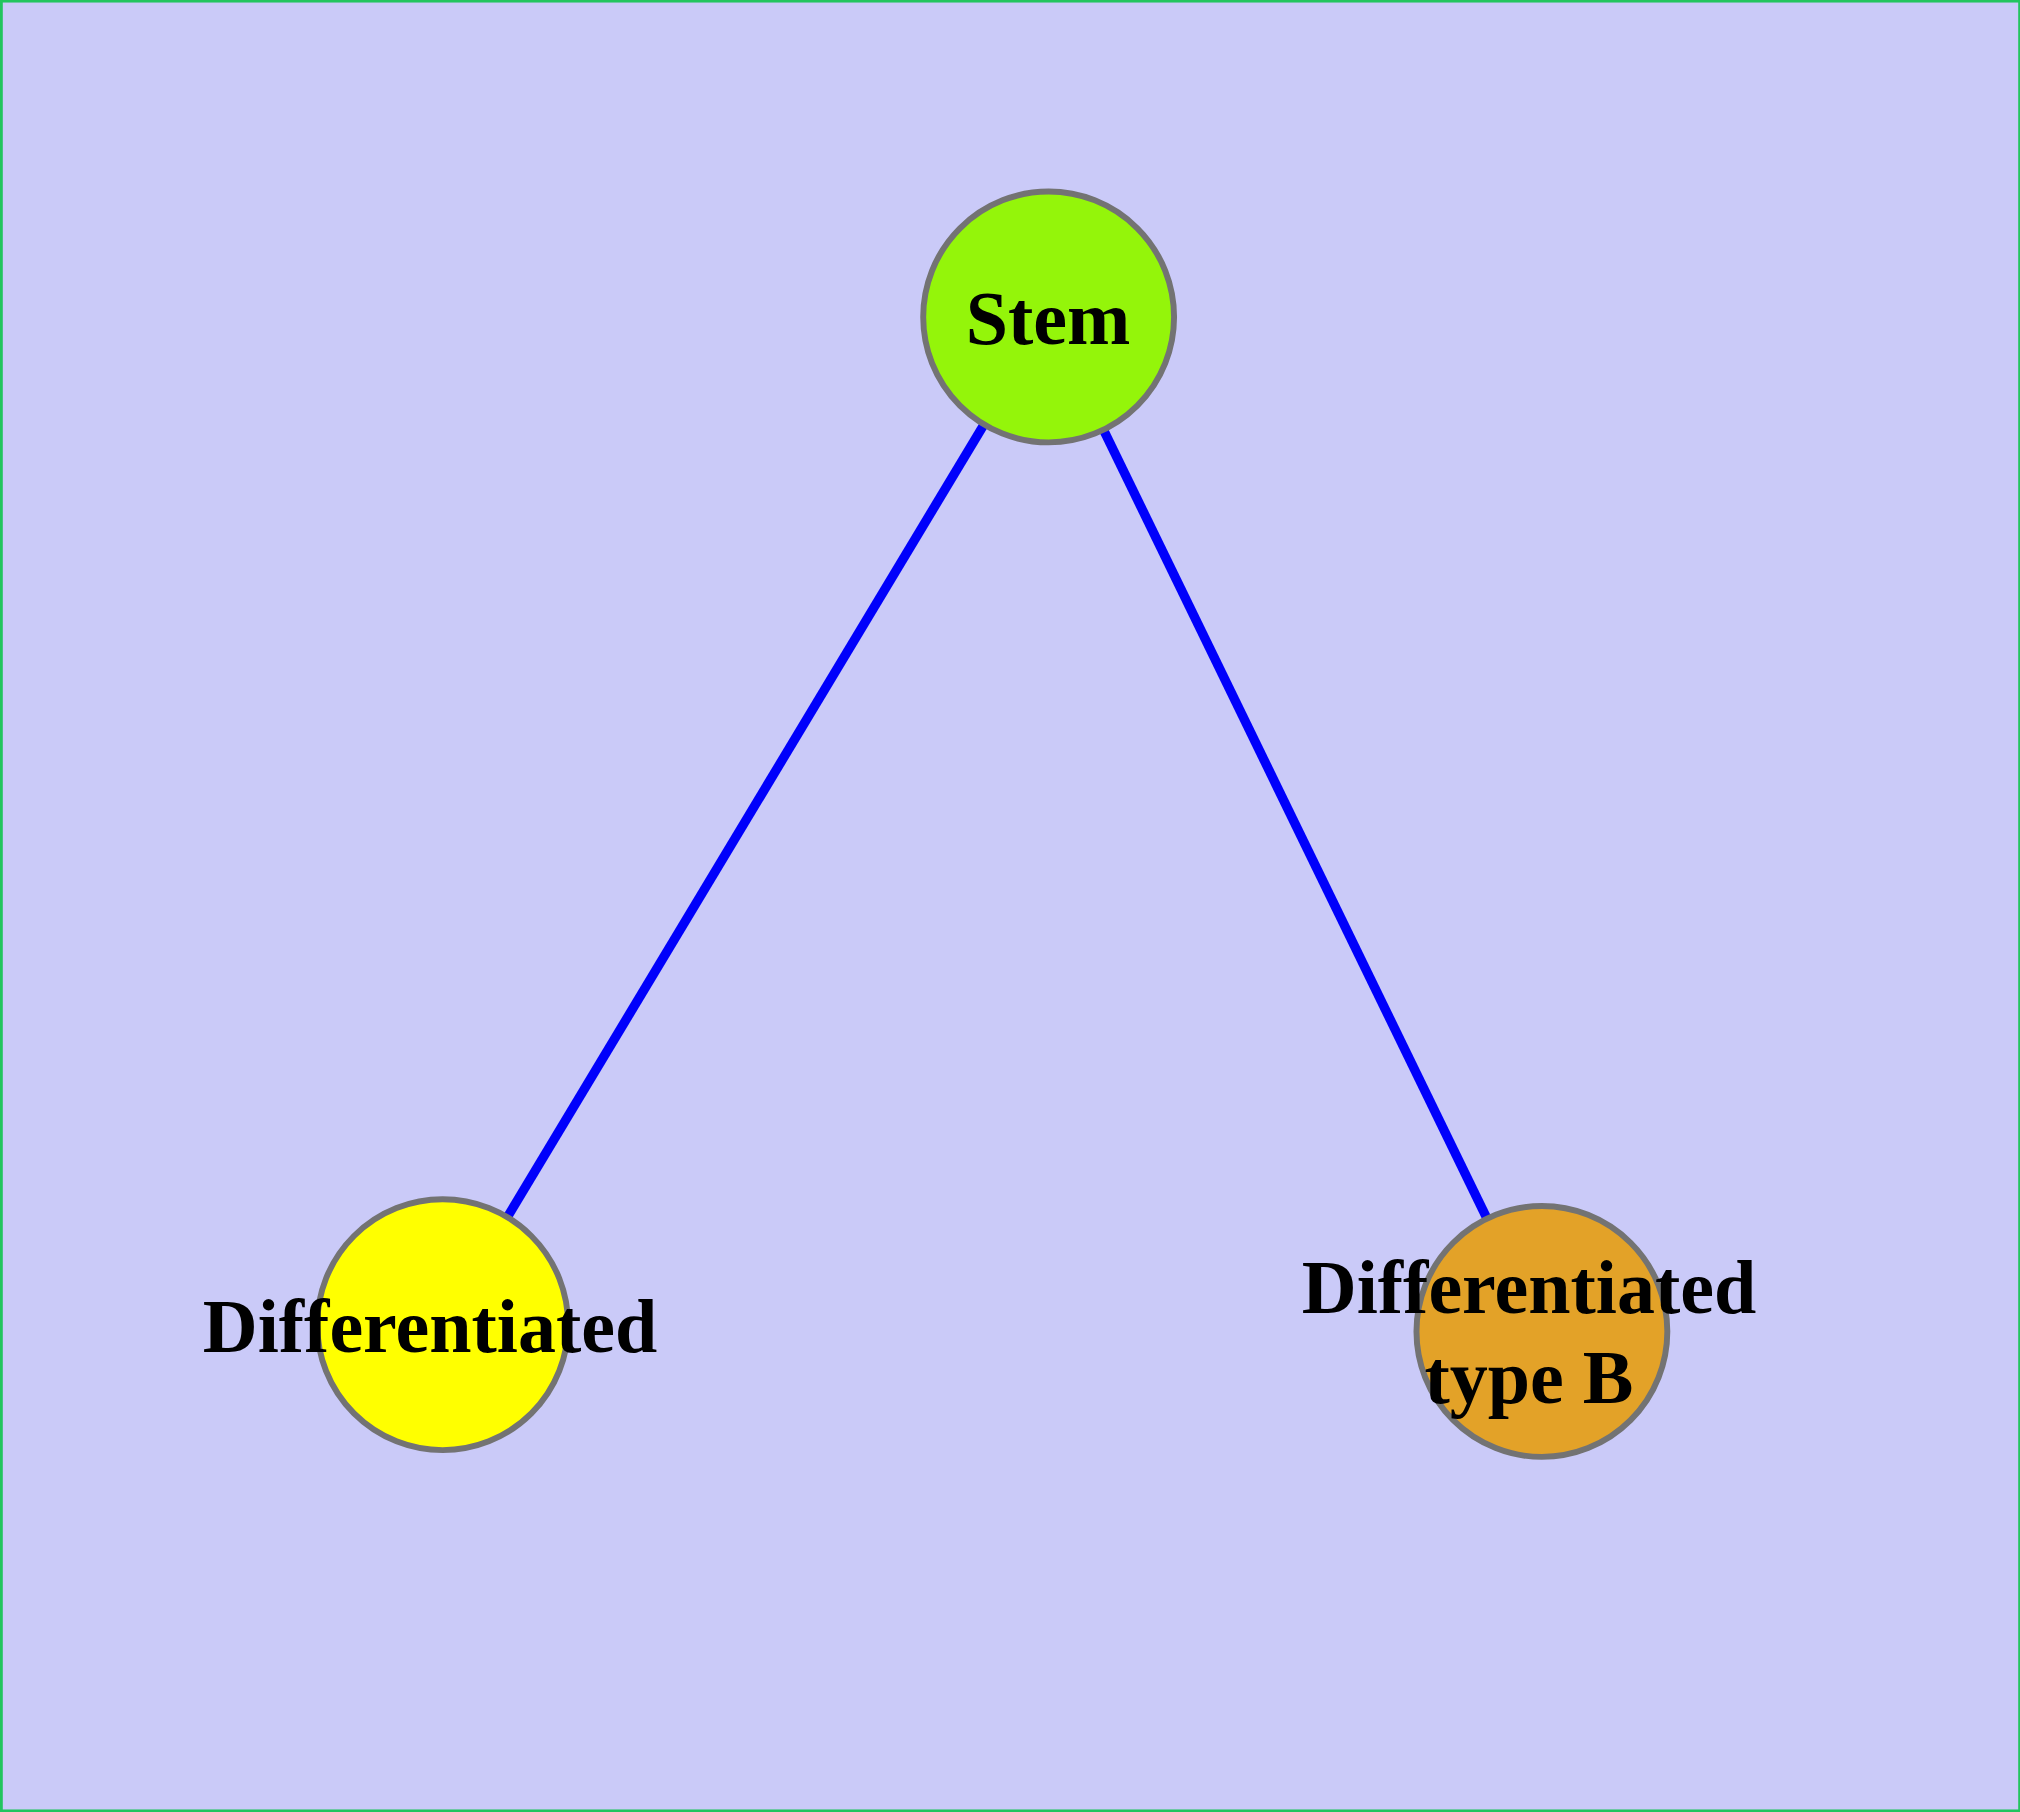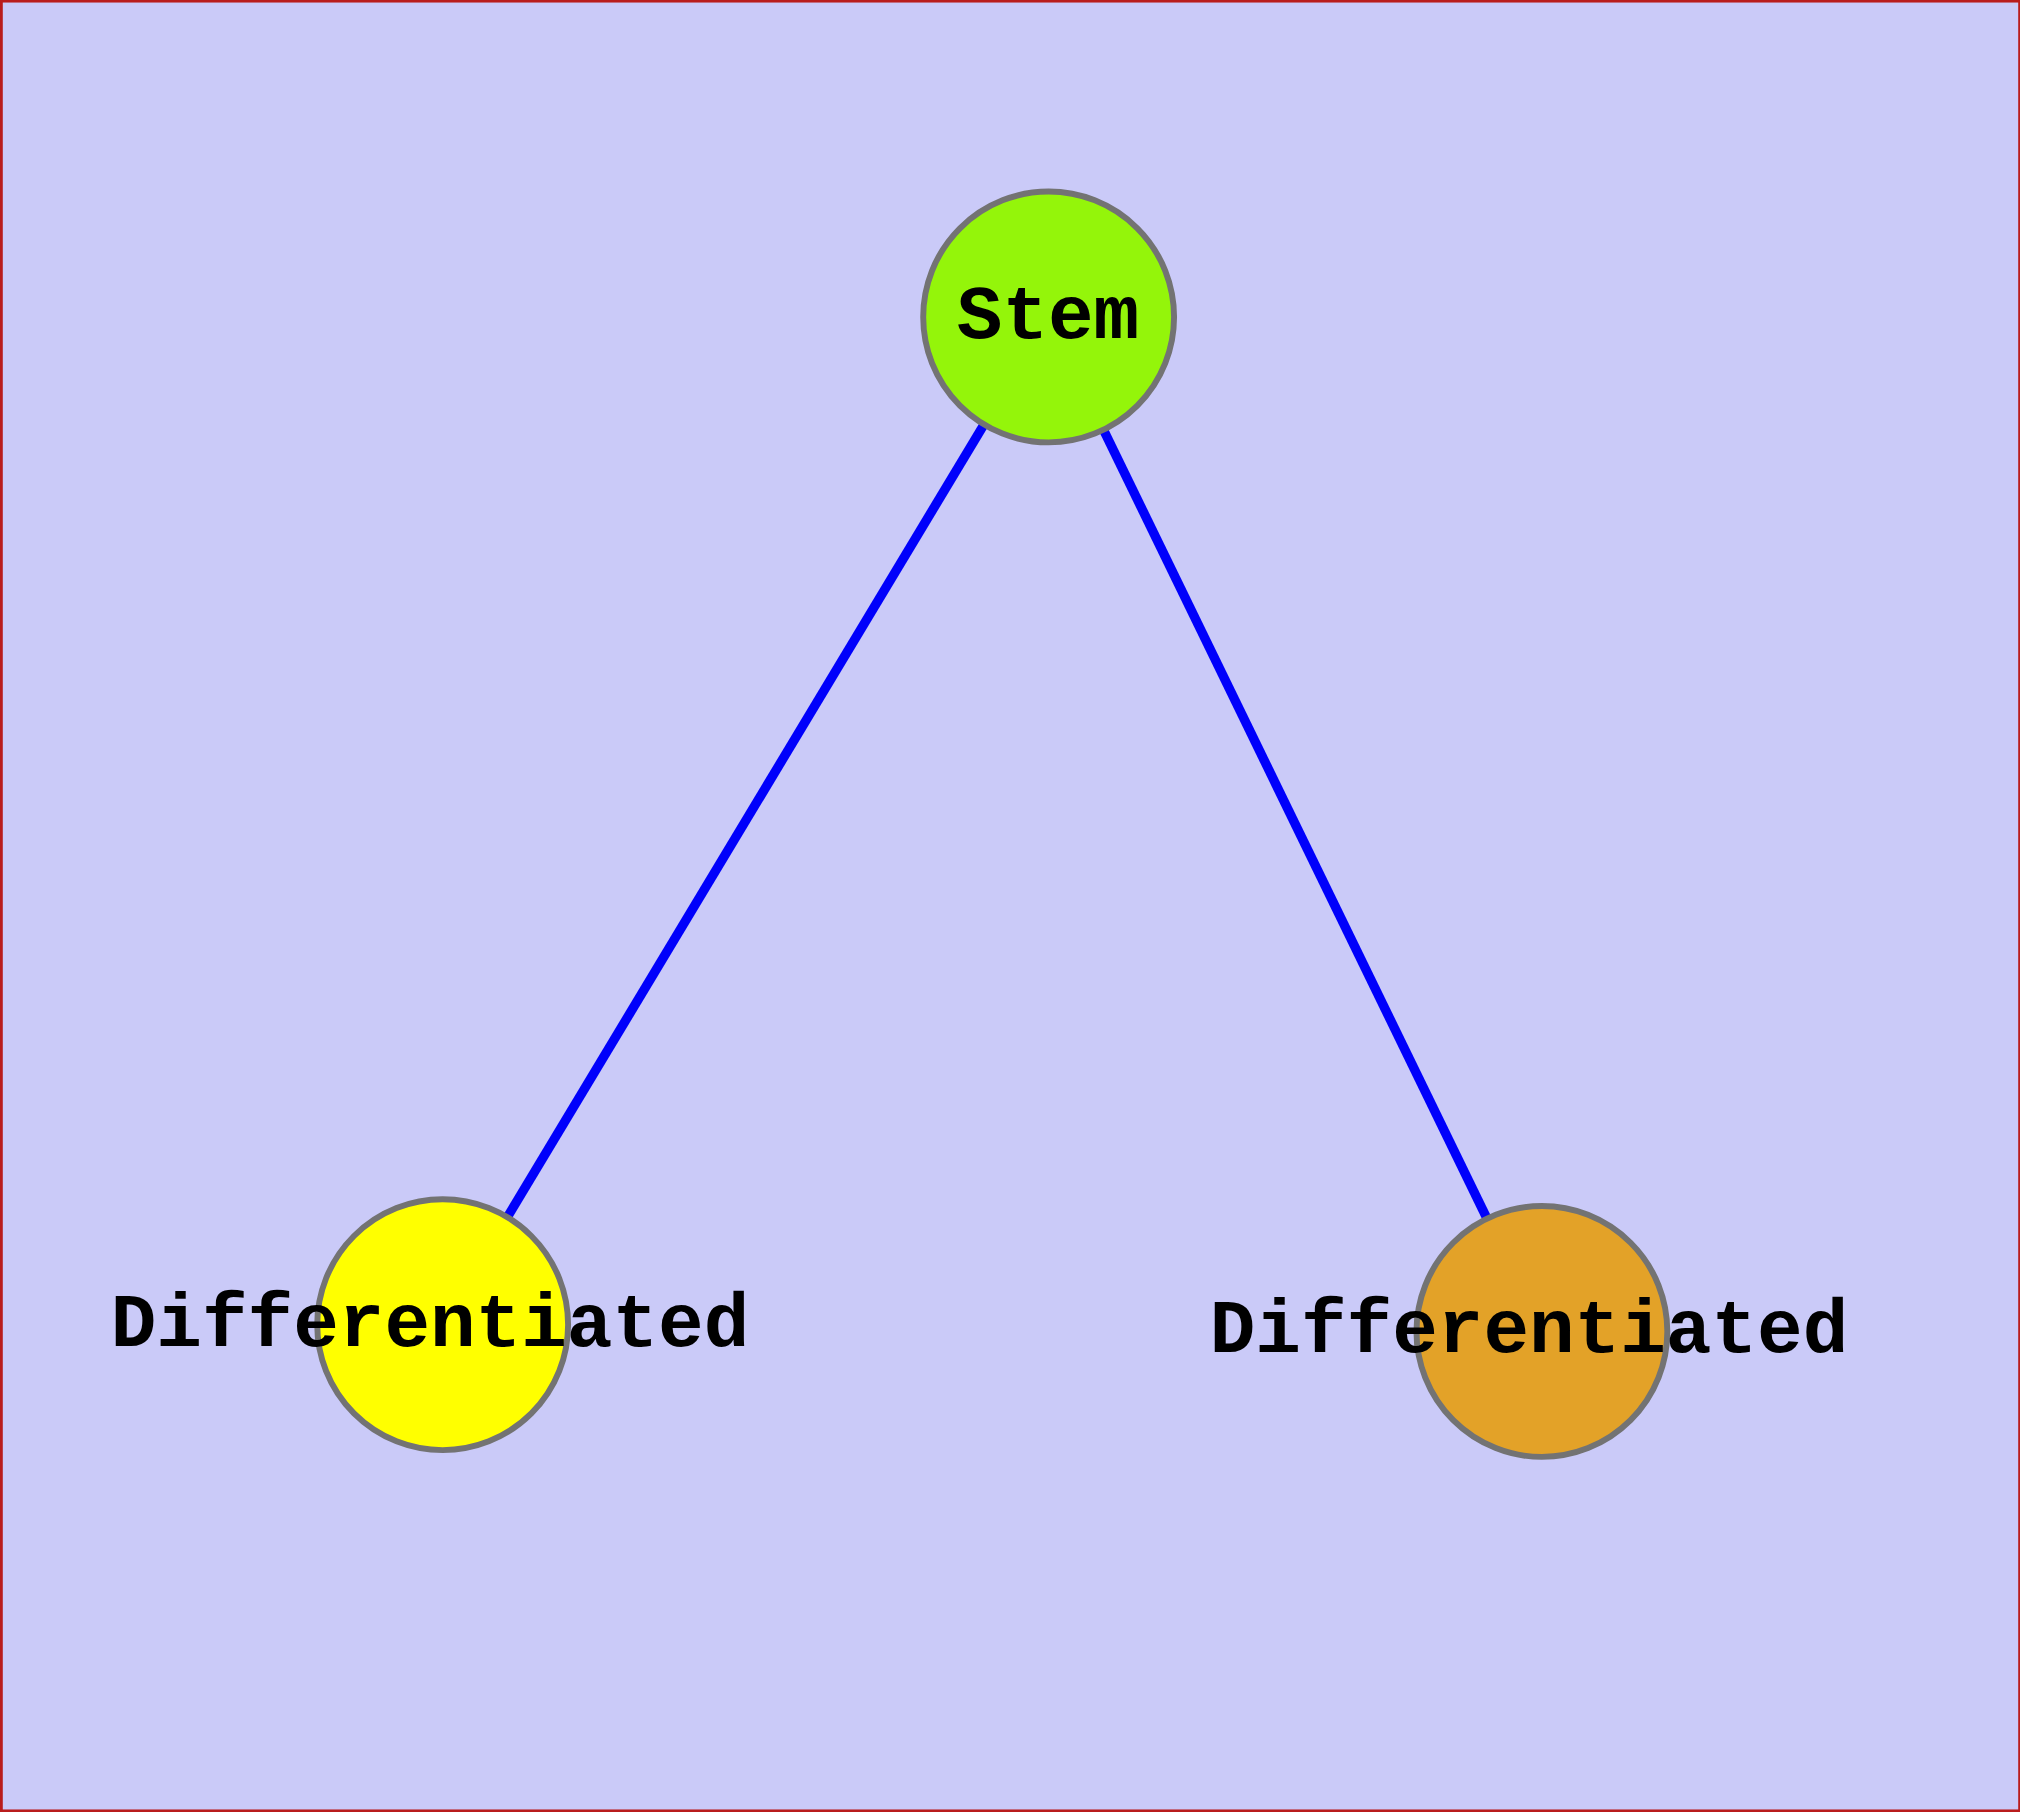"Stem" .stage { background: #b91c1c -> #22c55e; font-family: Liberation Mono, monospace -> Liberation Serif, serif }
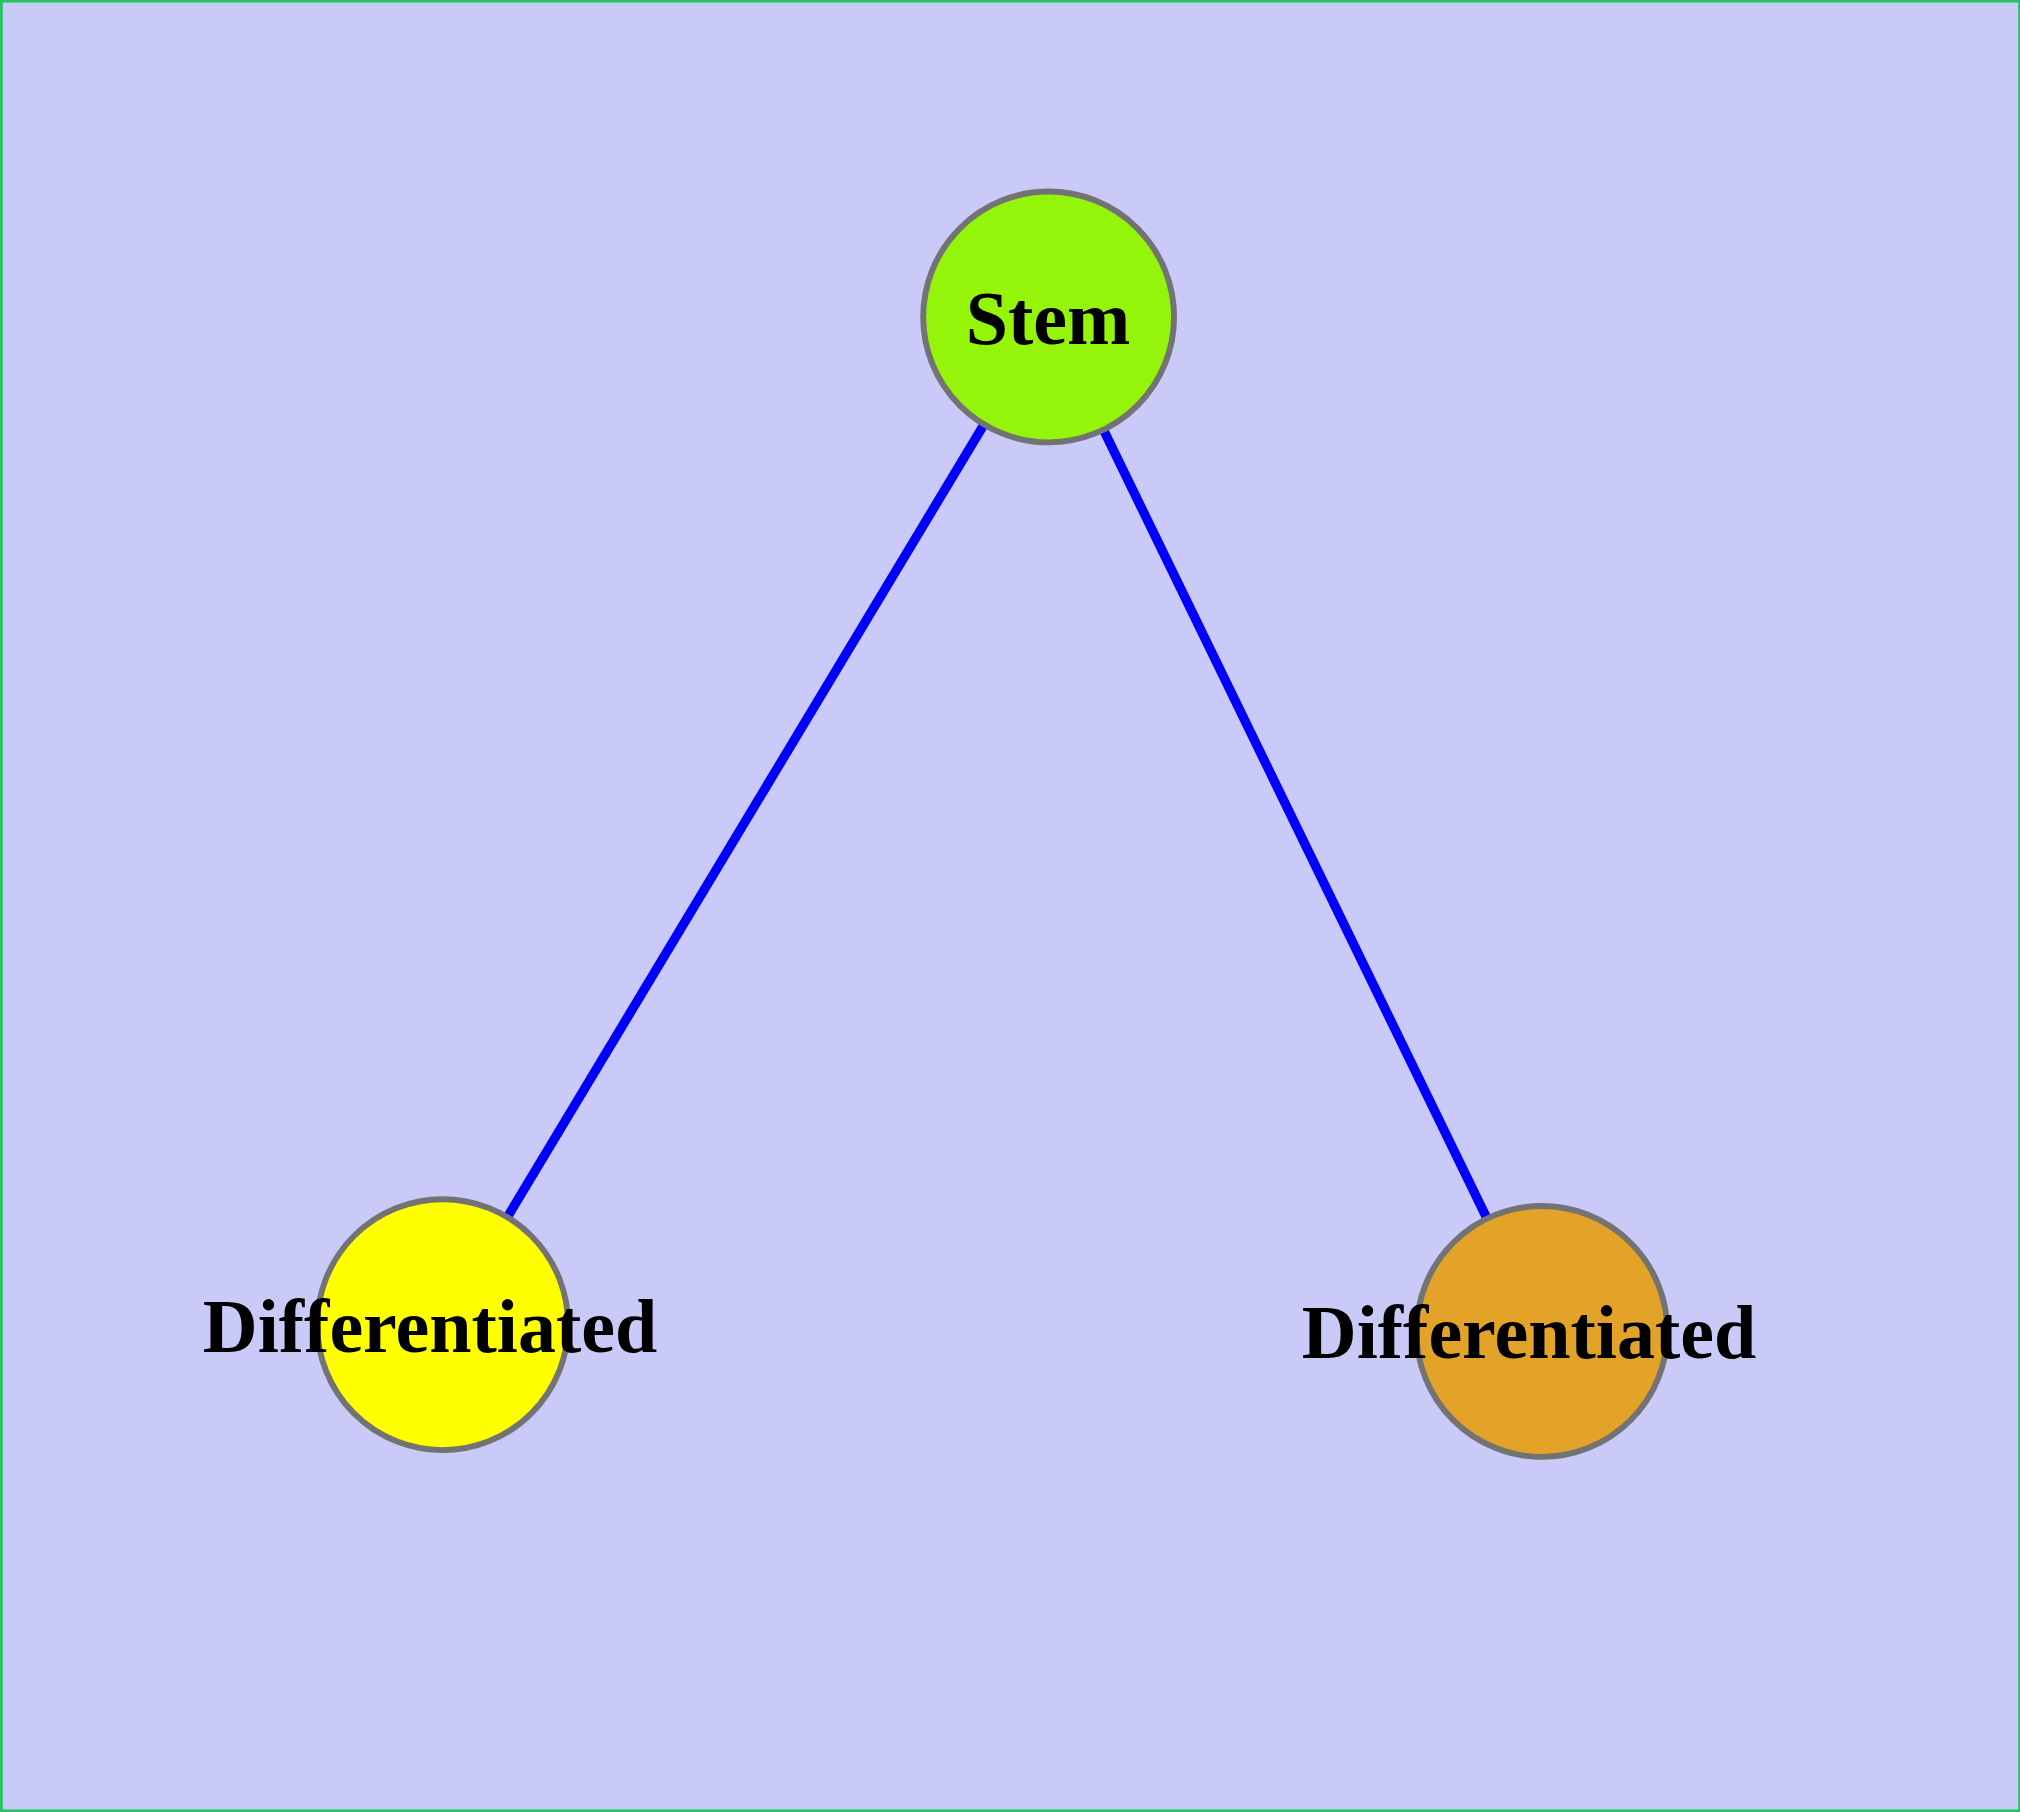"type B" div { html: none -> <div>type B</div> }
